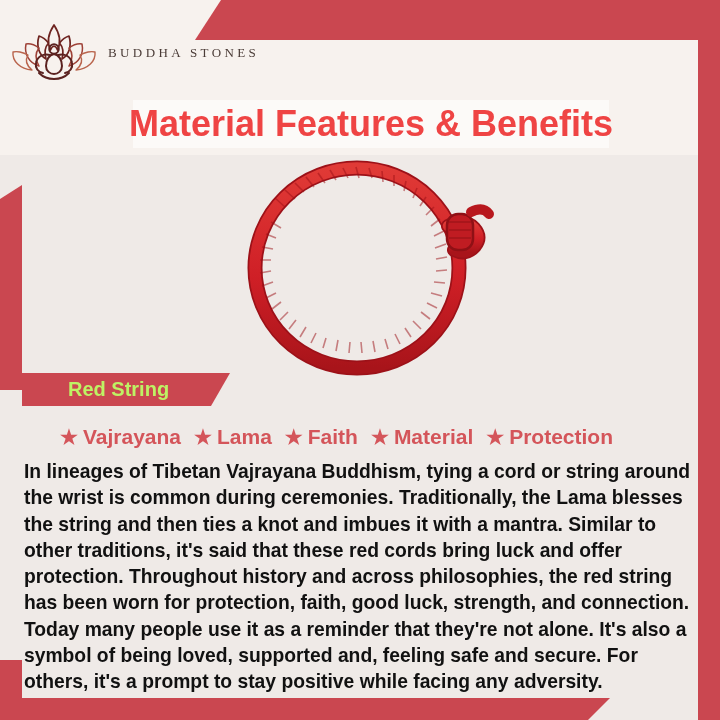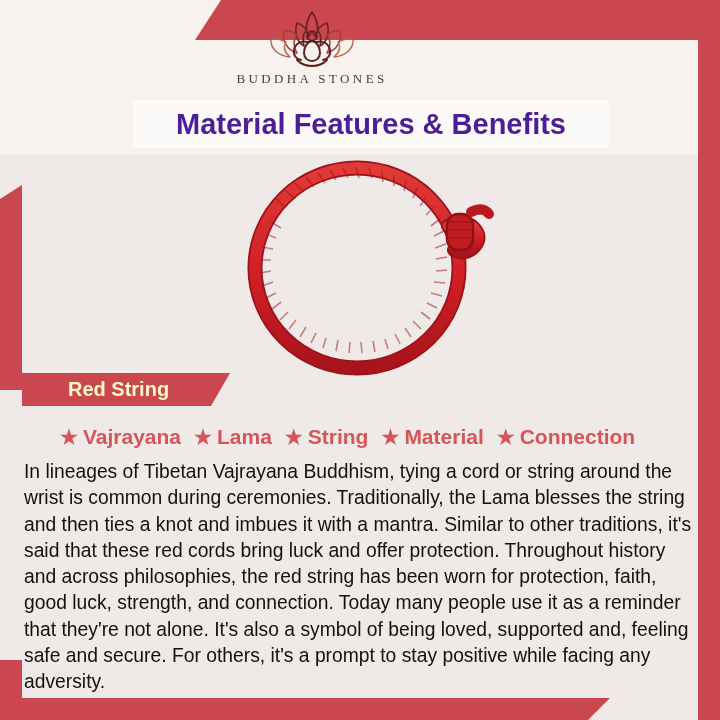"BUDDHA STONES" .header { flex-direction: column -> row }
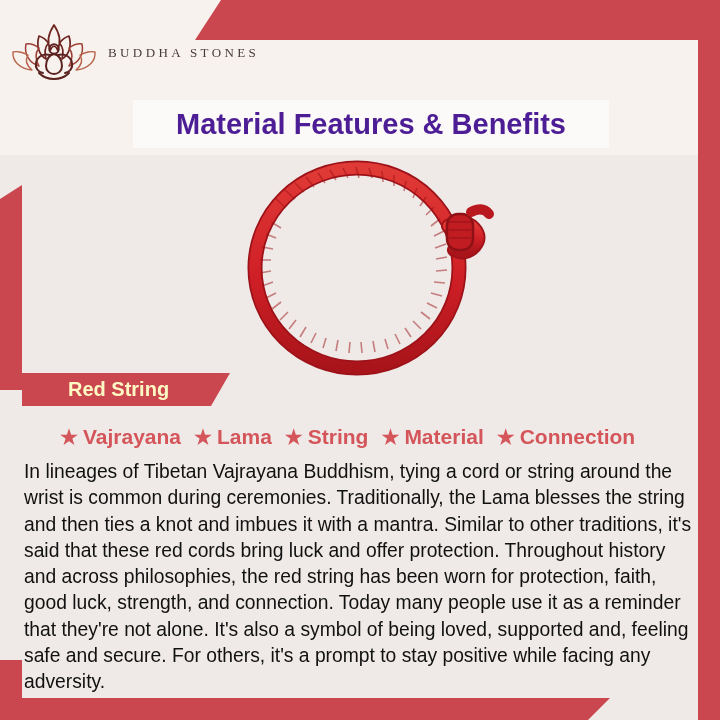"Material Features & Benefits" .title-text { color: #4c1d95 -> #ef4444; font-size: 29px -> 36px }
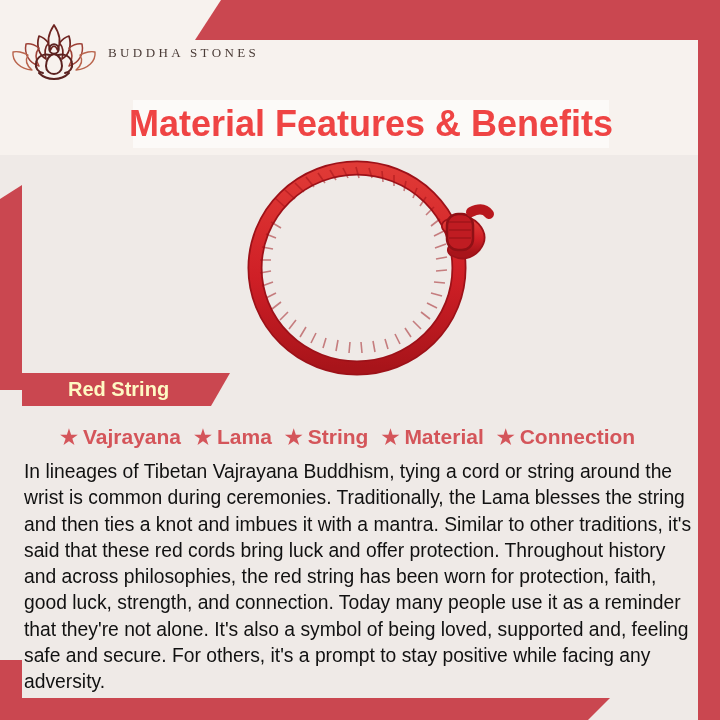"Red String" .label-banner span { color: #fef9c3 -> #bef264 }
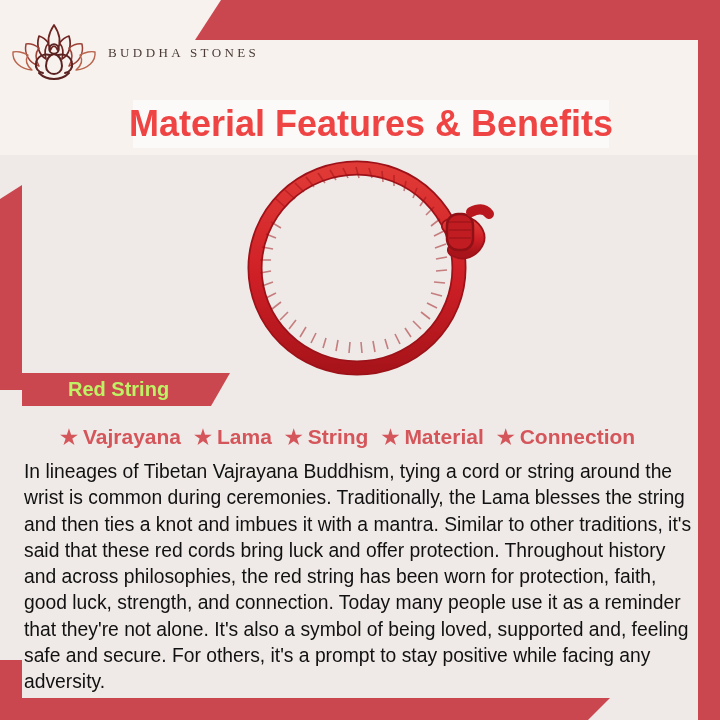"String" span { text: String -> Faith }
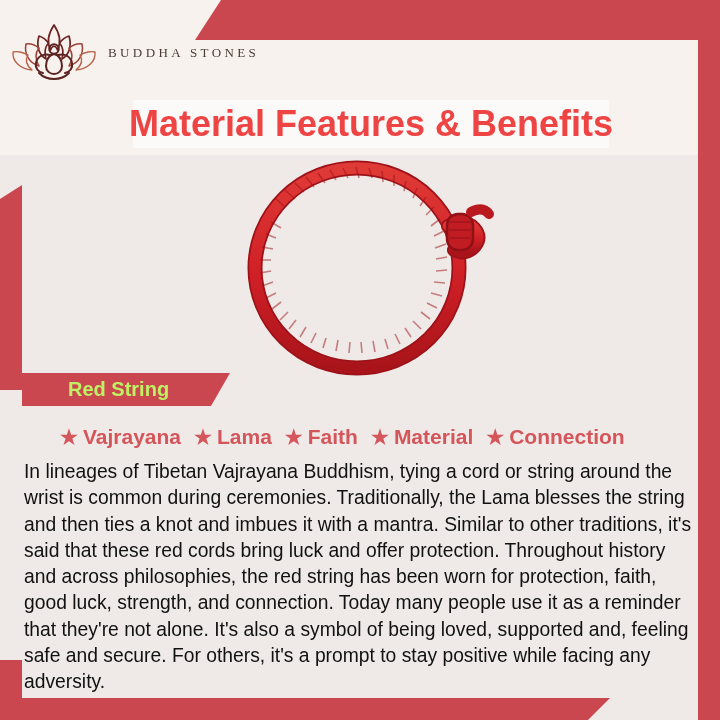"Connection" span { text: Connection -> Protection }
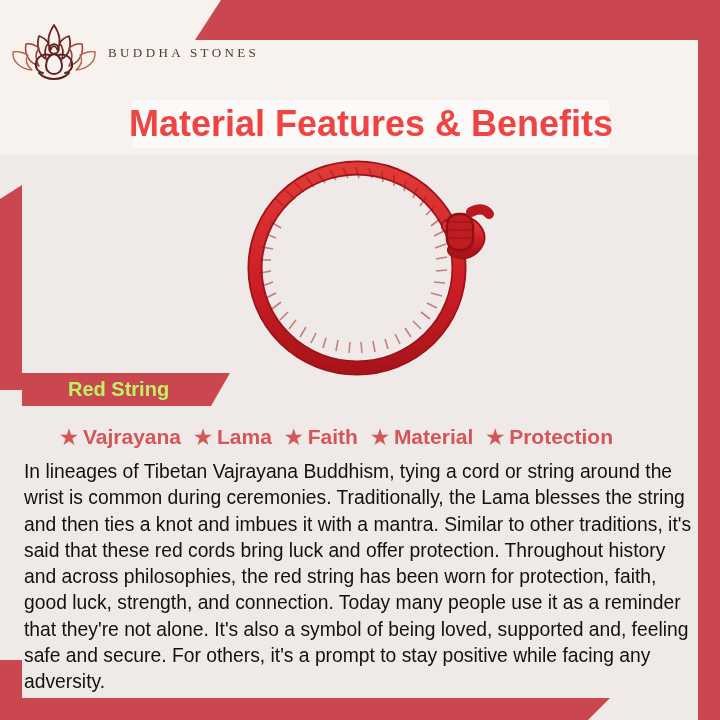"In lineages of Tibetan Vajrayana" .body-copy { font-weight: 400 -> 700 }
